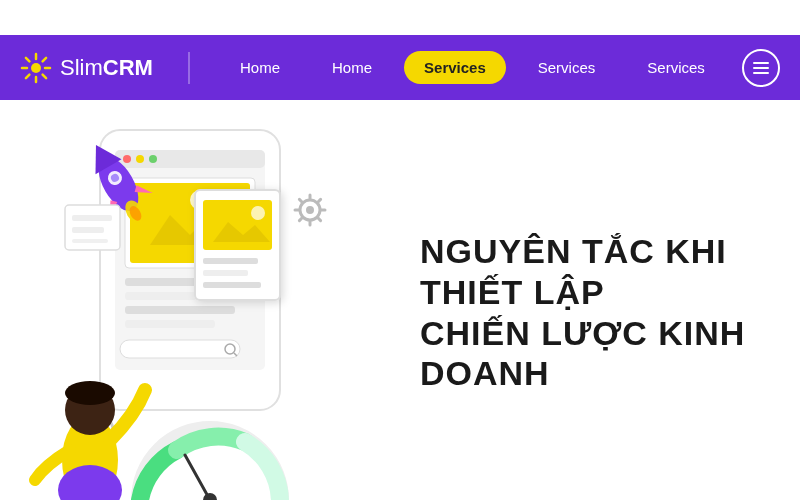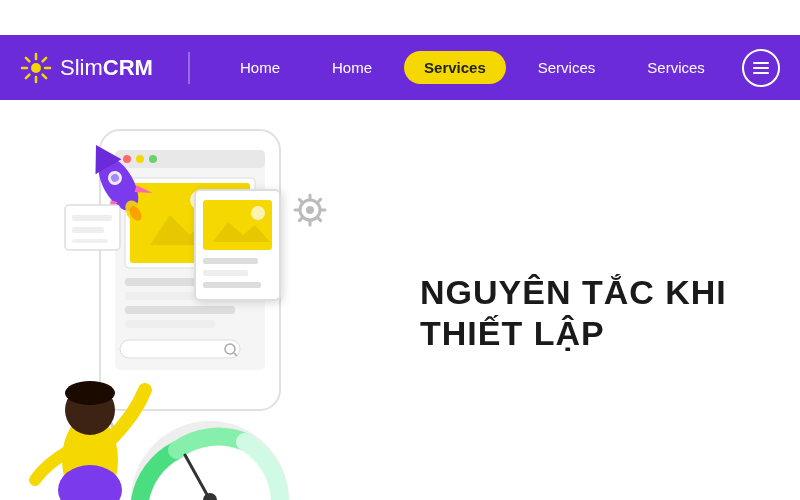"CHIẾN LƯỢC KINH DOANH" span { html: none -> <span>CHIẾN LƯỢC KINH DOANH</span> }
